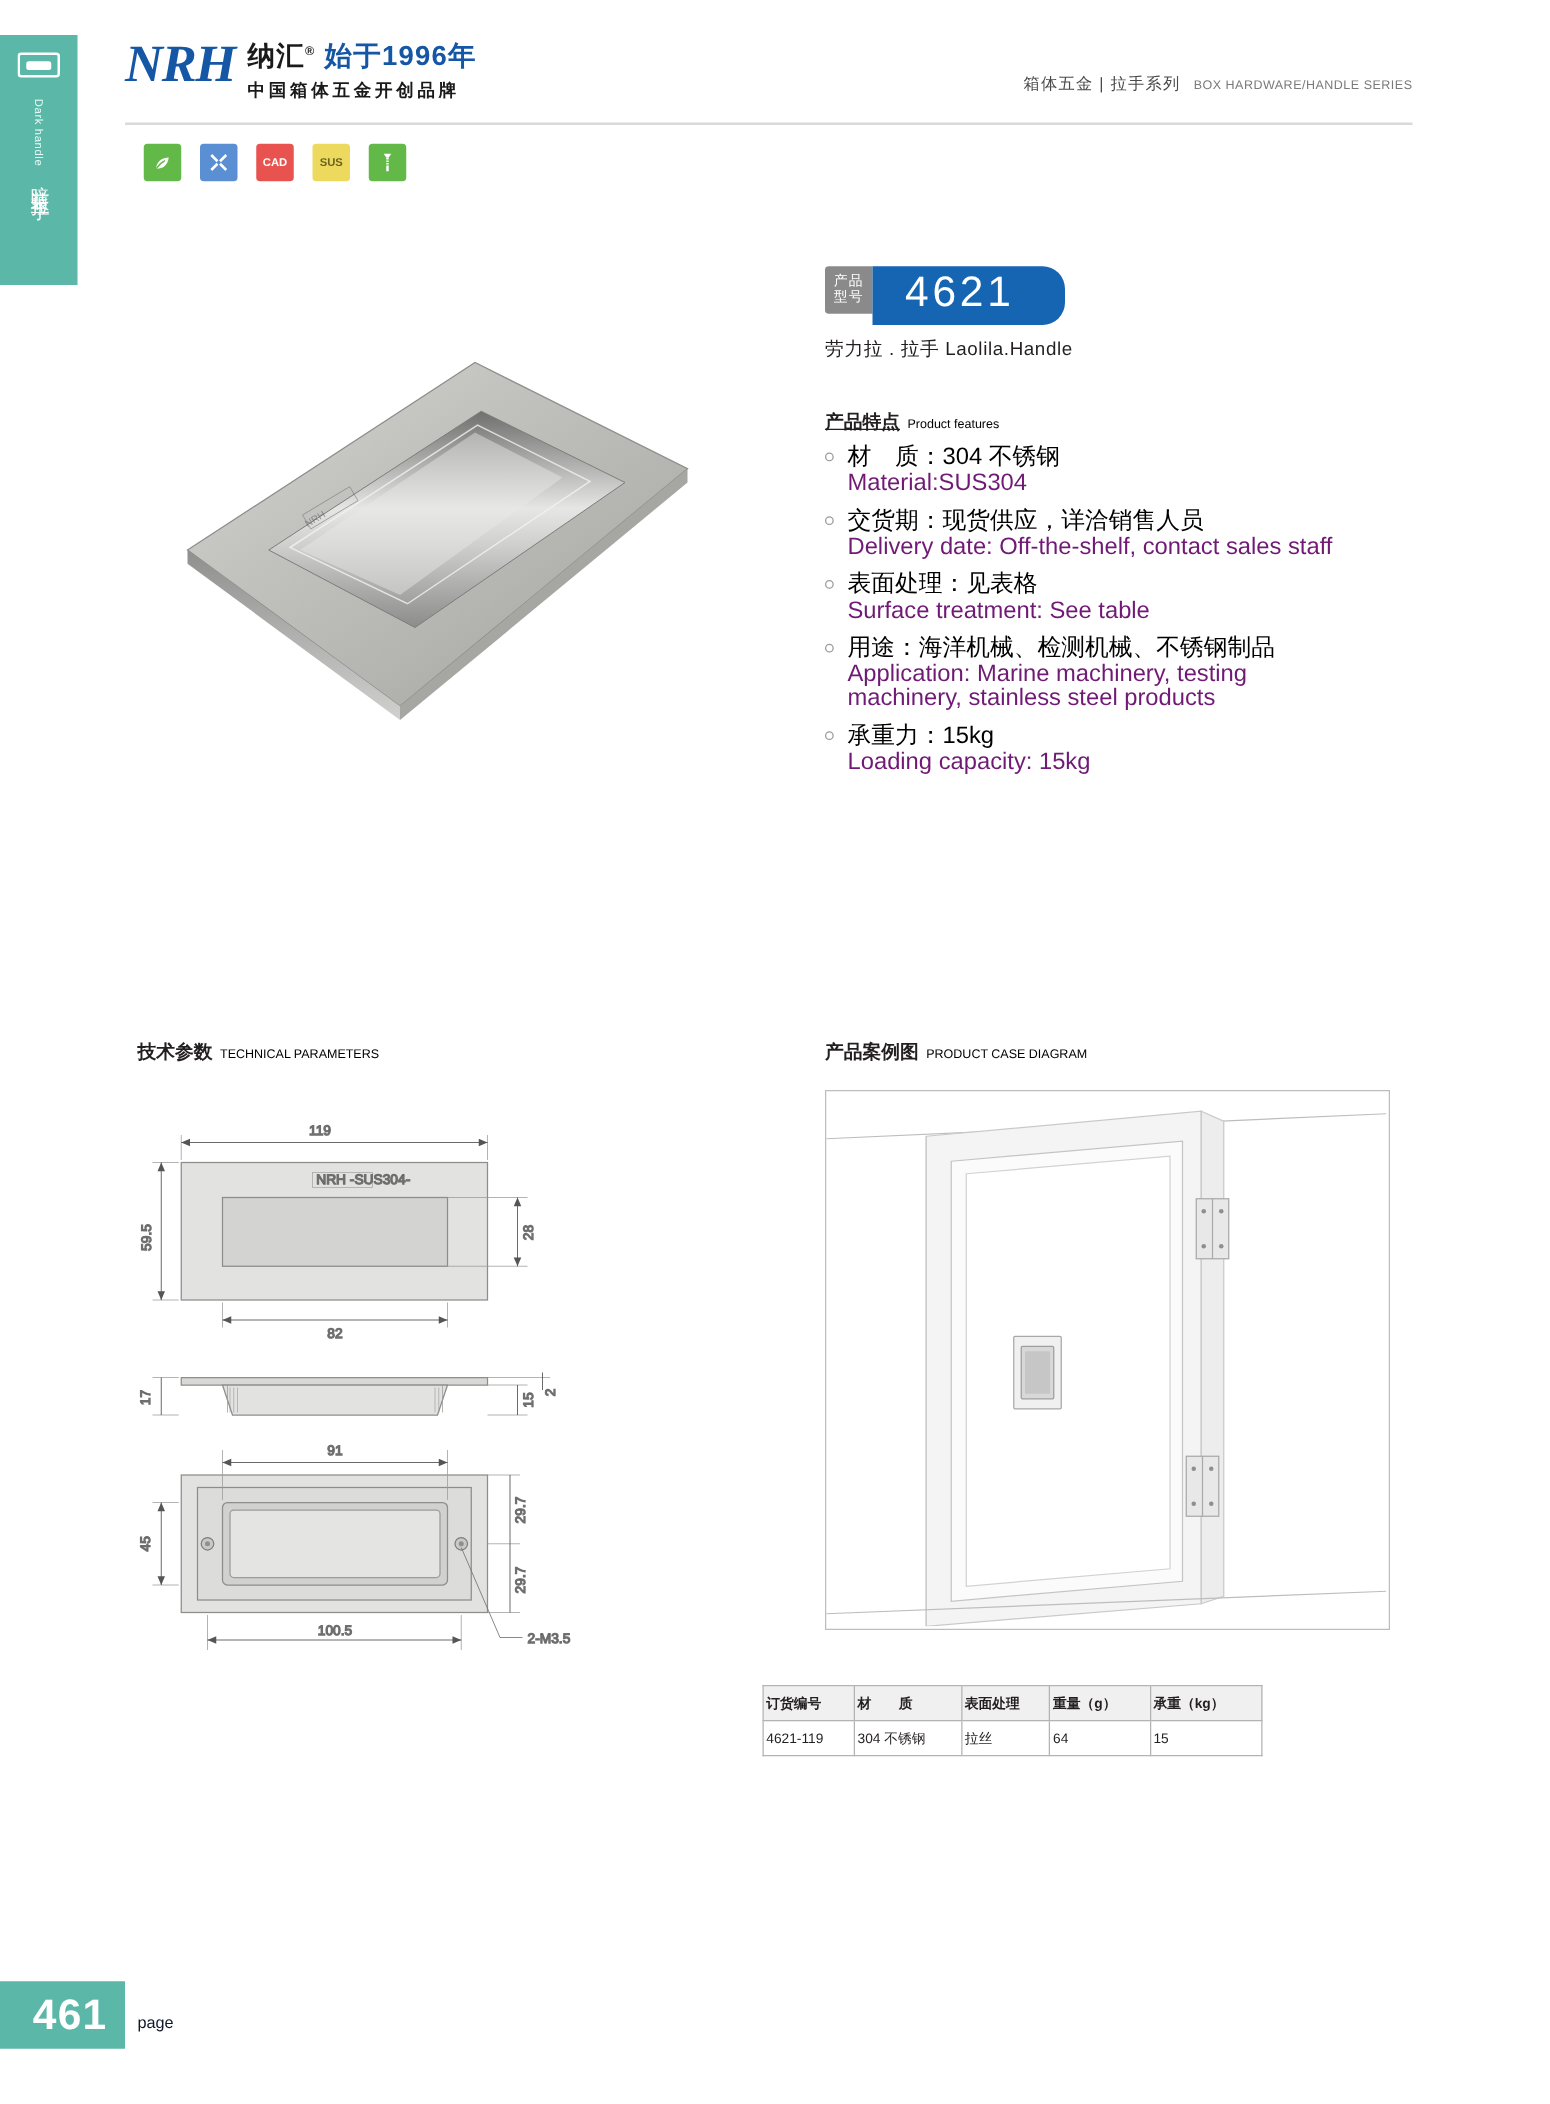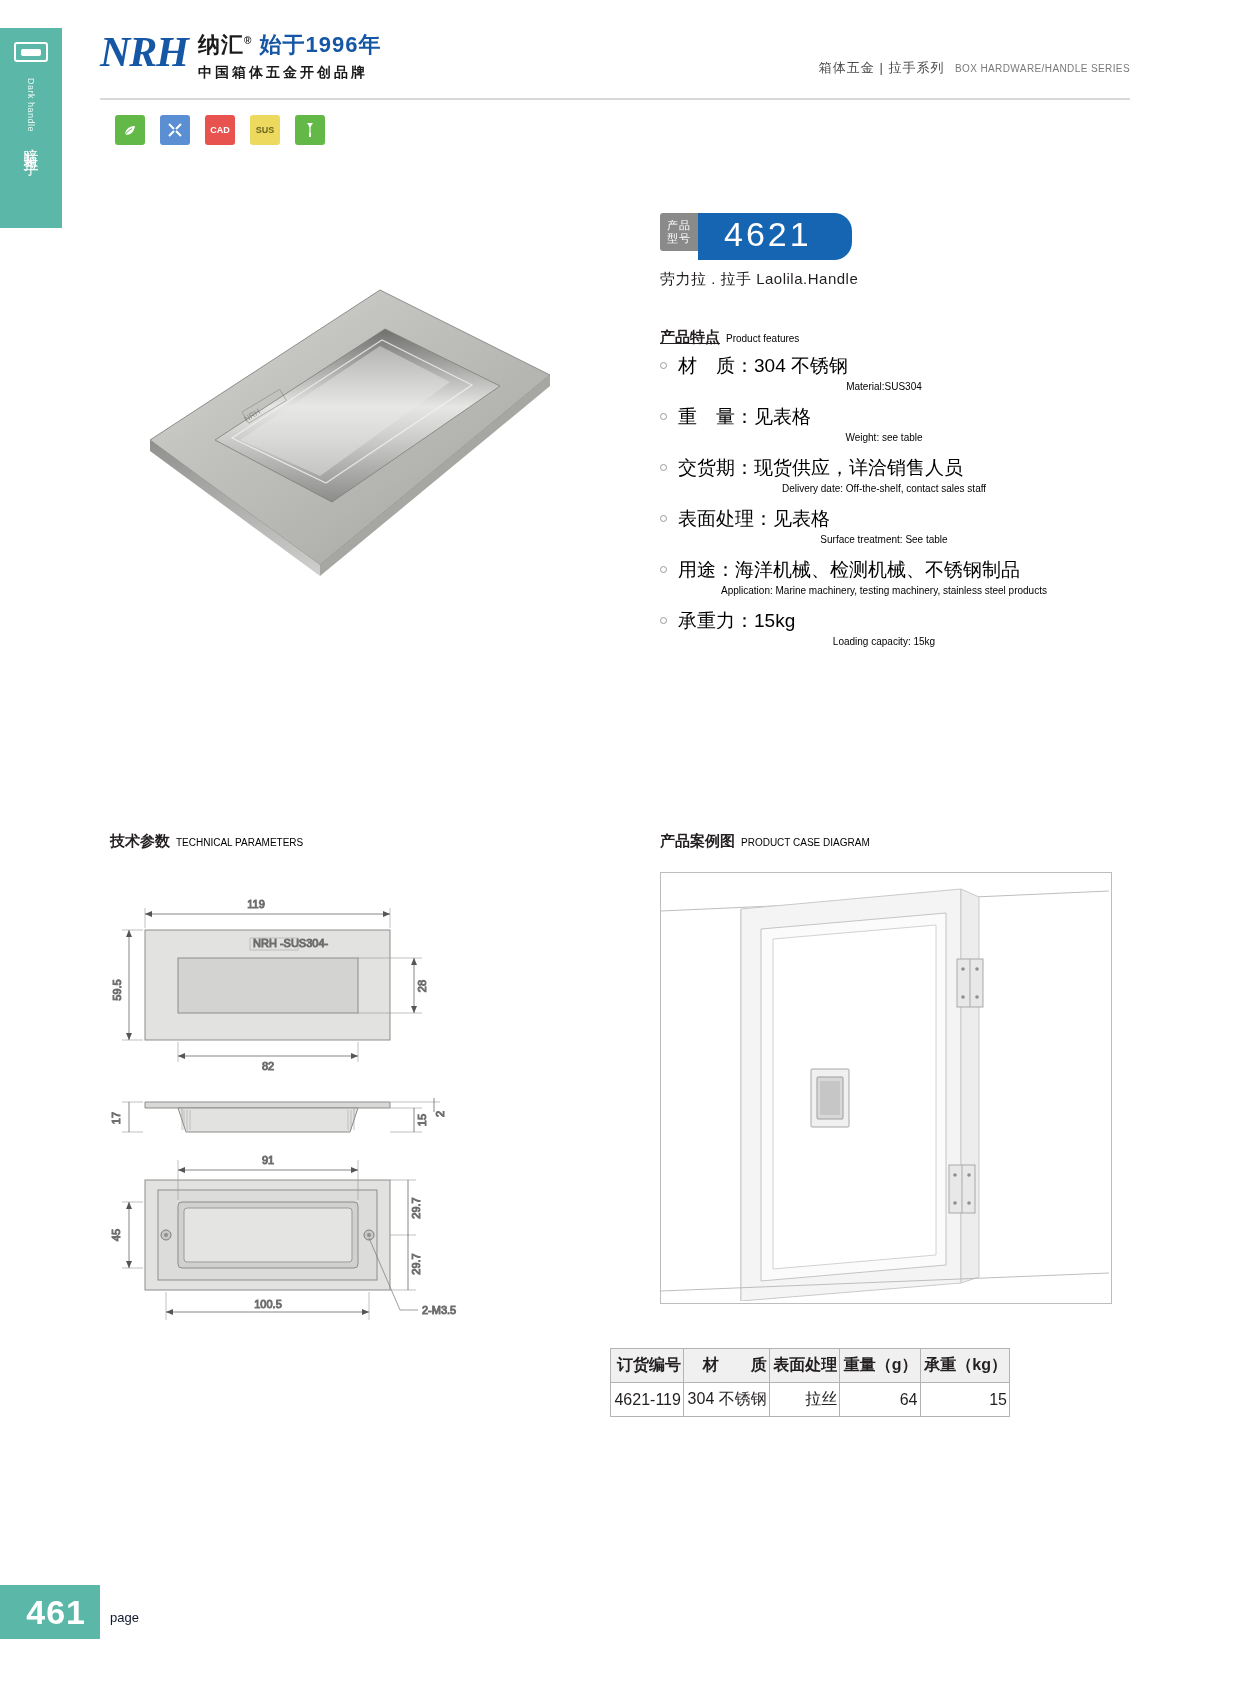"Material:SUS304" .feat .en { color: #000000 -> #701a75; font-size: 10px -> 19px; text-align: center -> none }
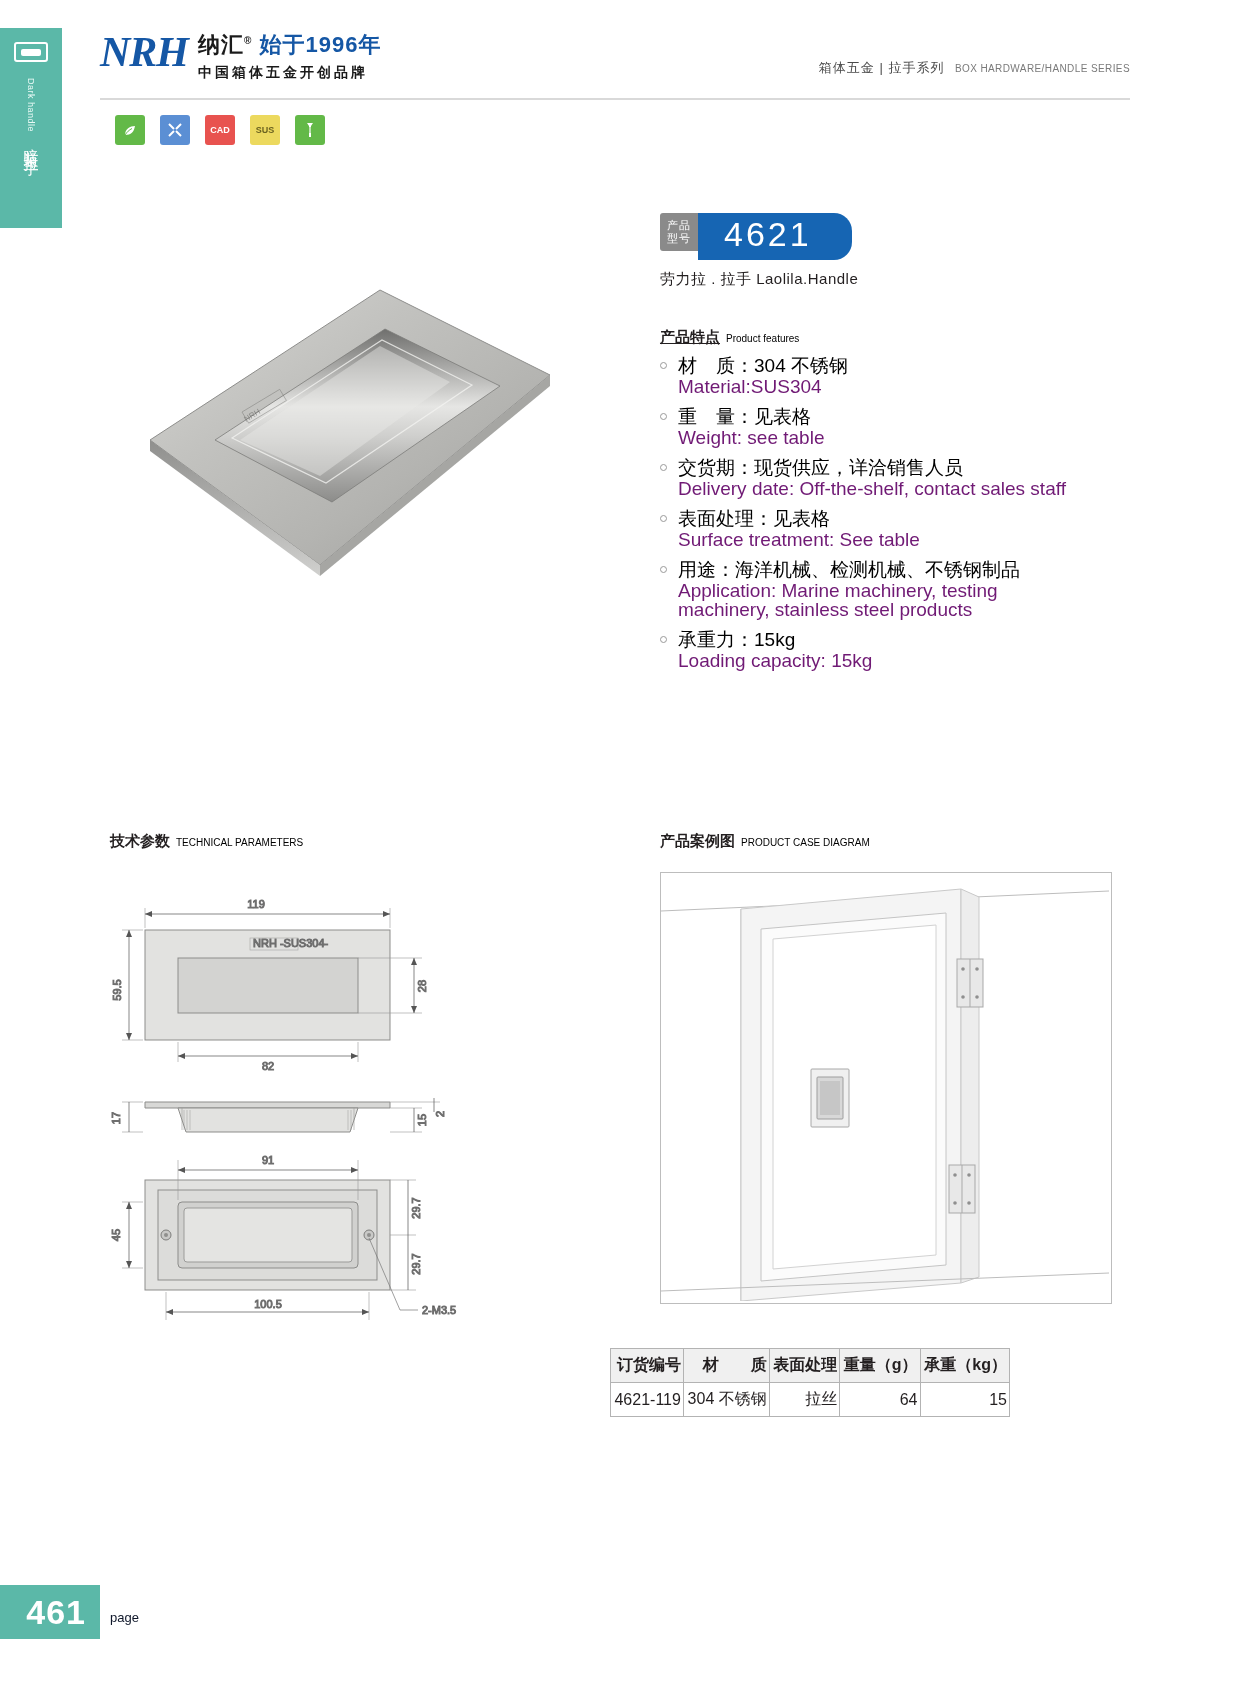"重 量：见表格" div.feat { html: <div> <div>重 量：见表格</div> <div>Weight: see table</div> </div> -> none }
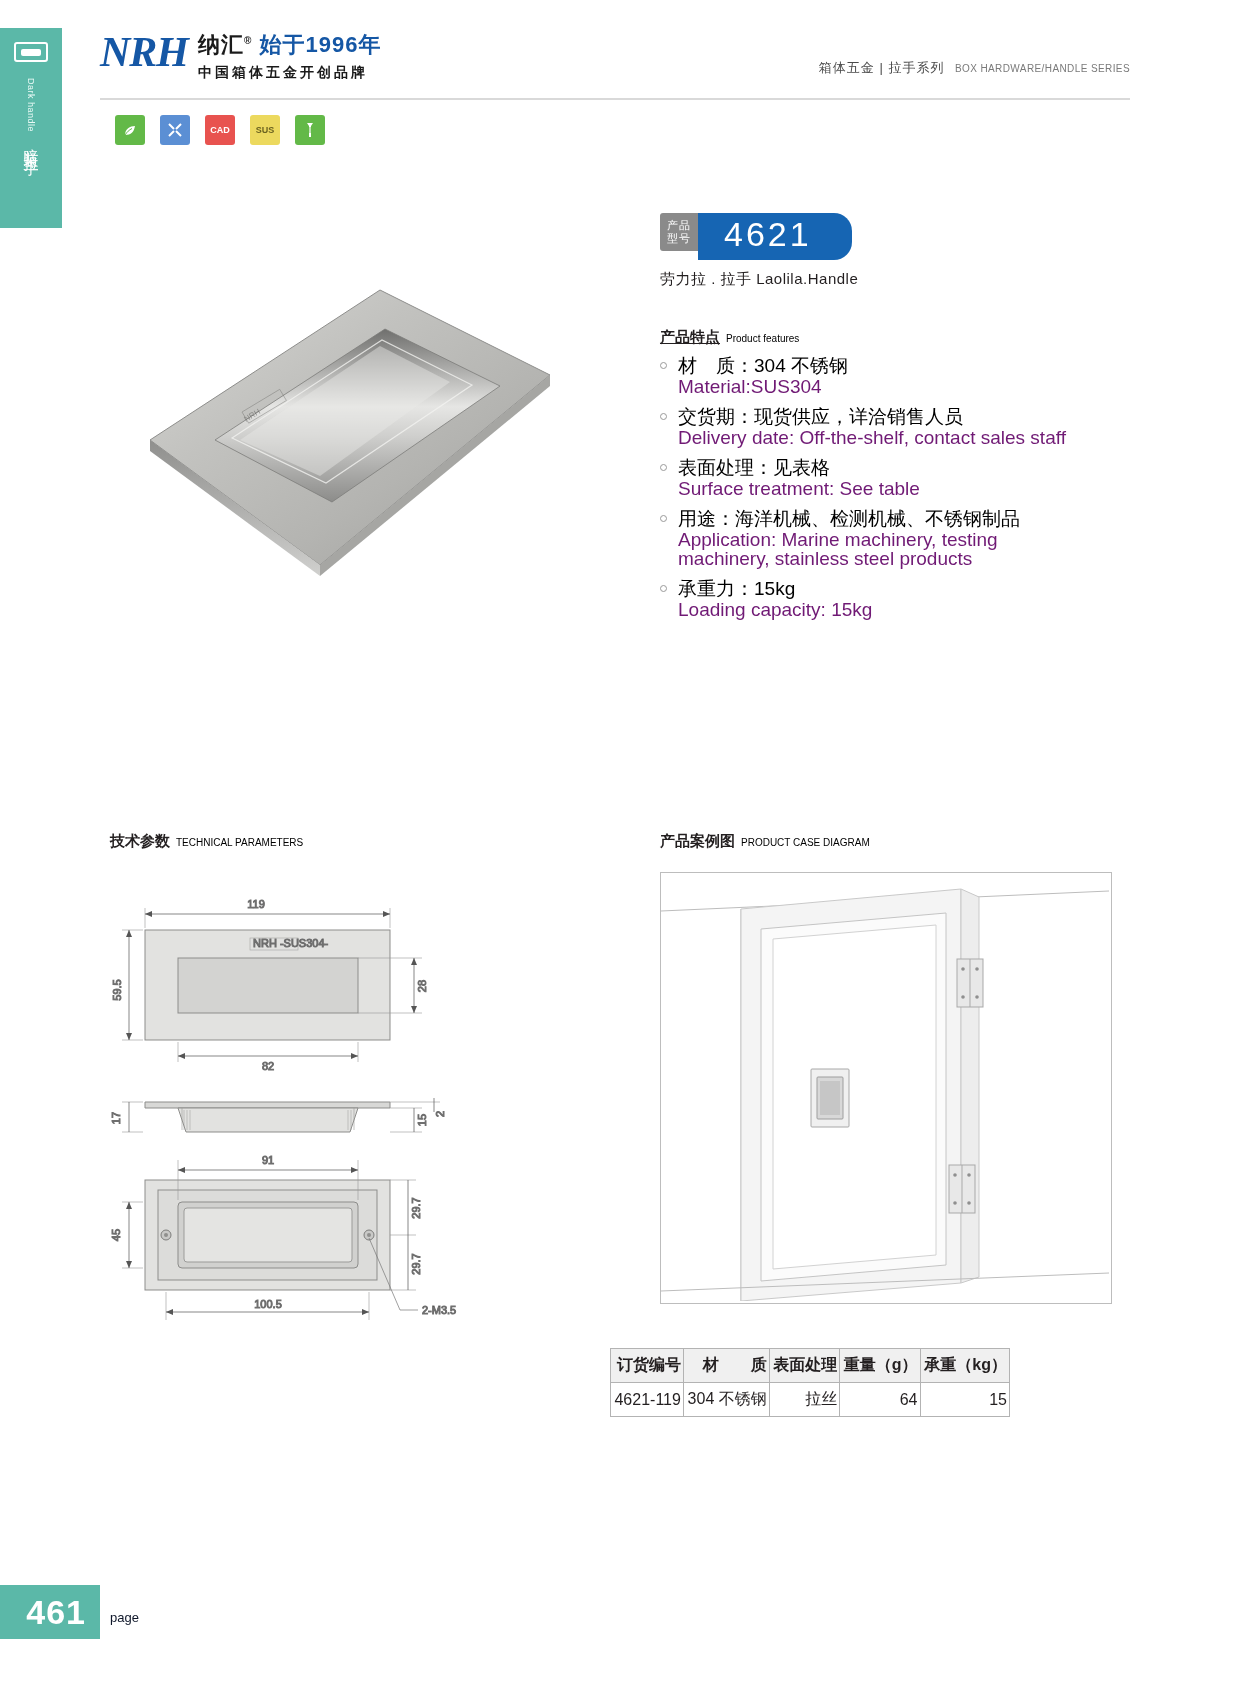"订货编号" .tbl th,.tbl td { font-size: 16px -> 11px; text-align: right -> left }
